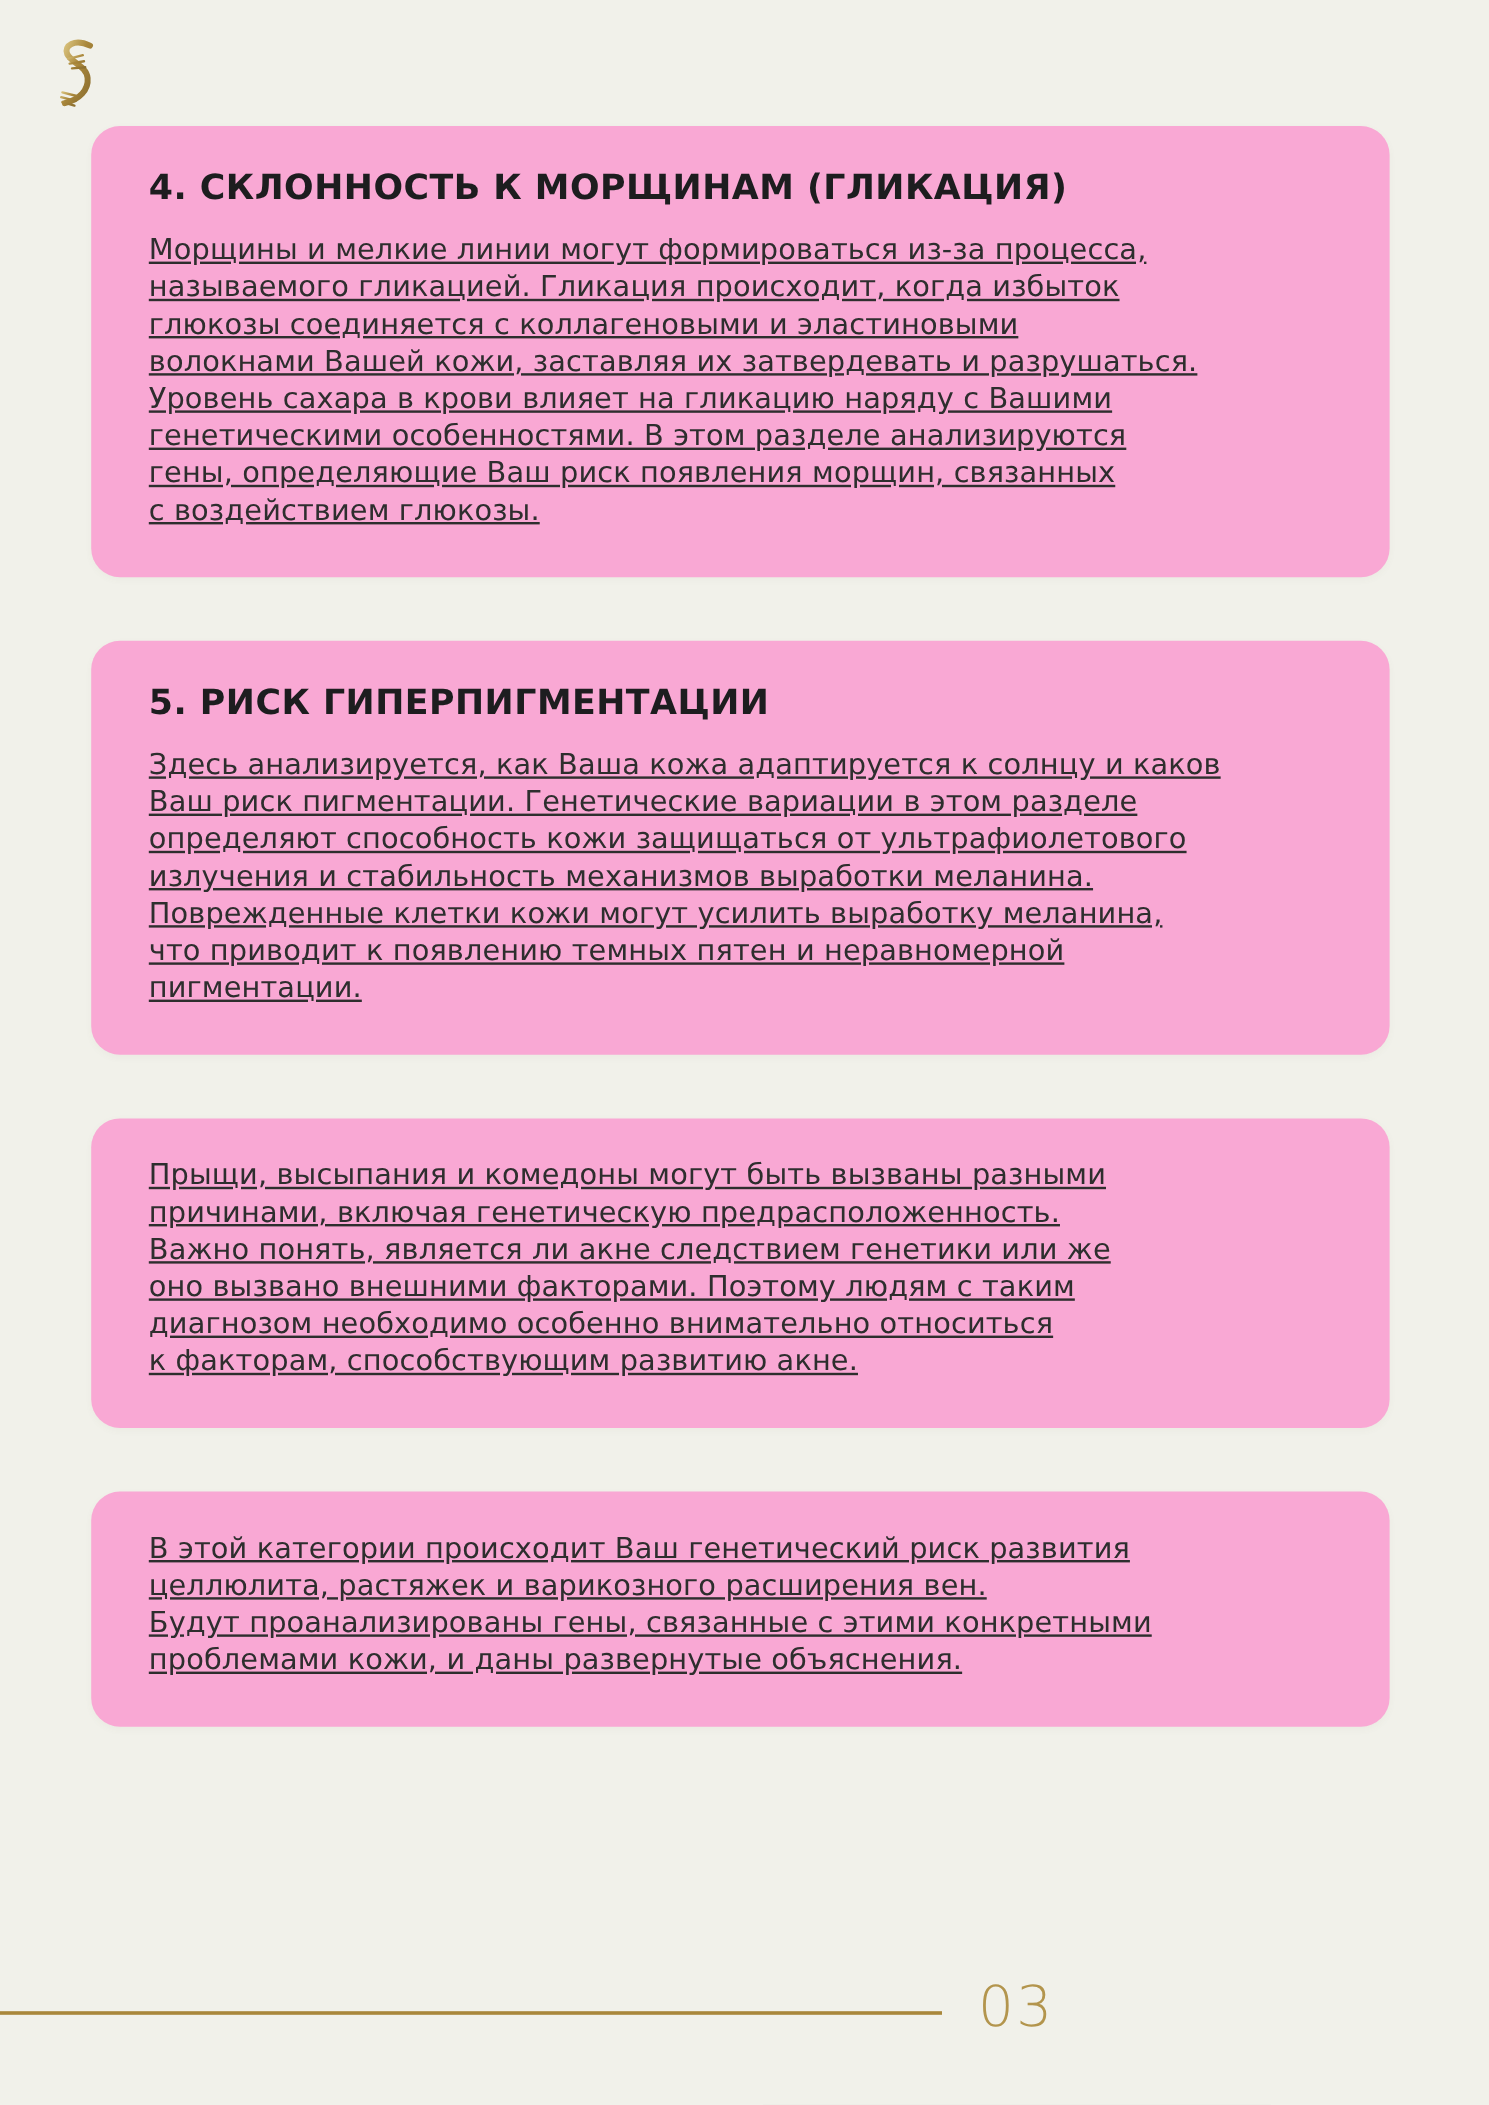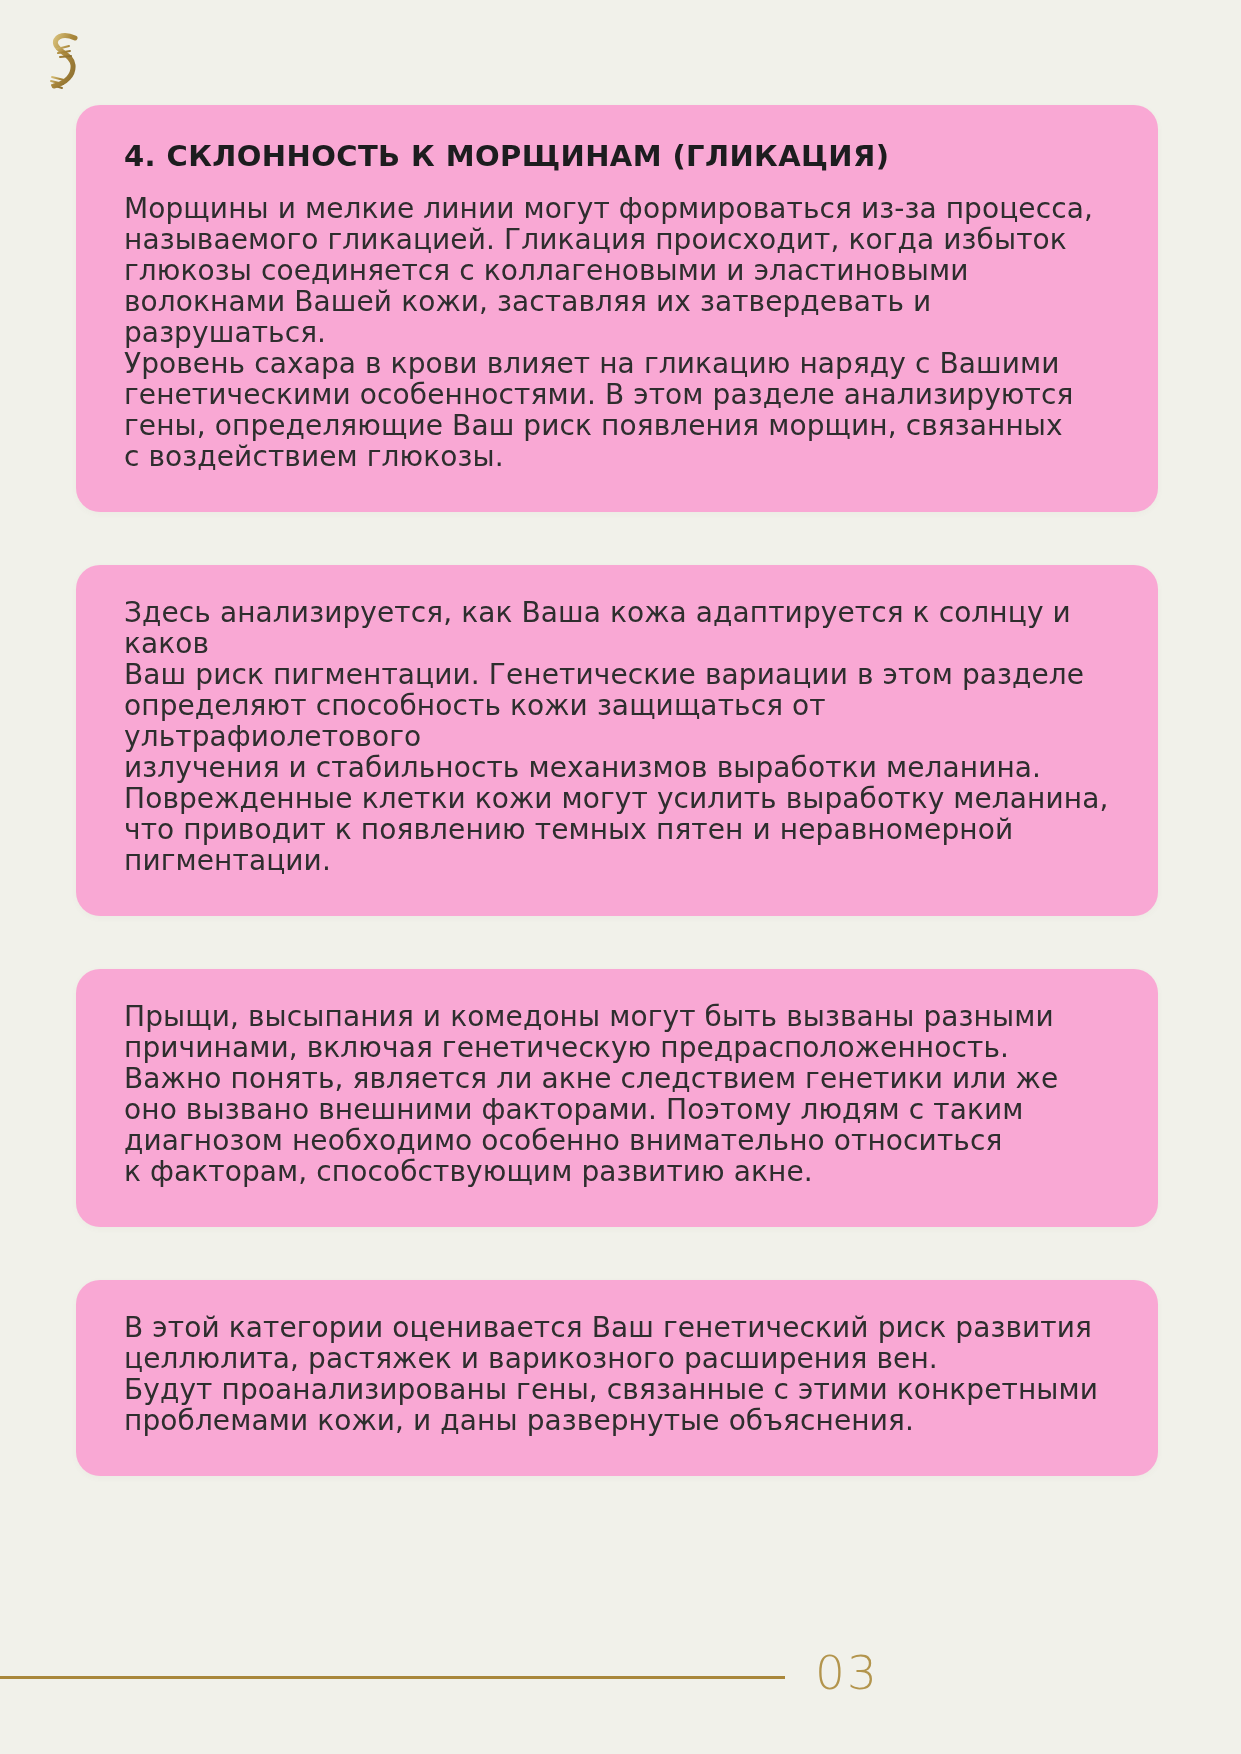"Морщины и мелкие линии могут" .card p { font-size: 28px -> 24px; text-decoration: none -> underline }
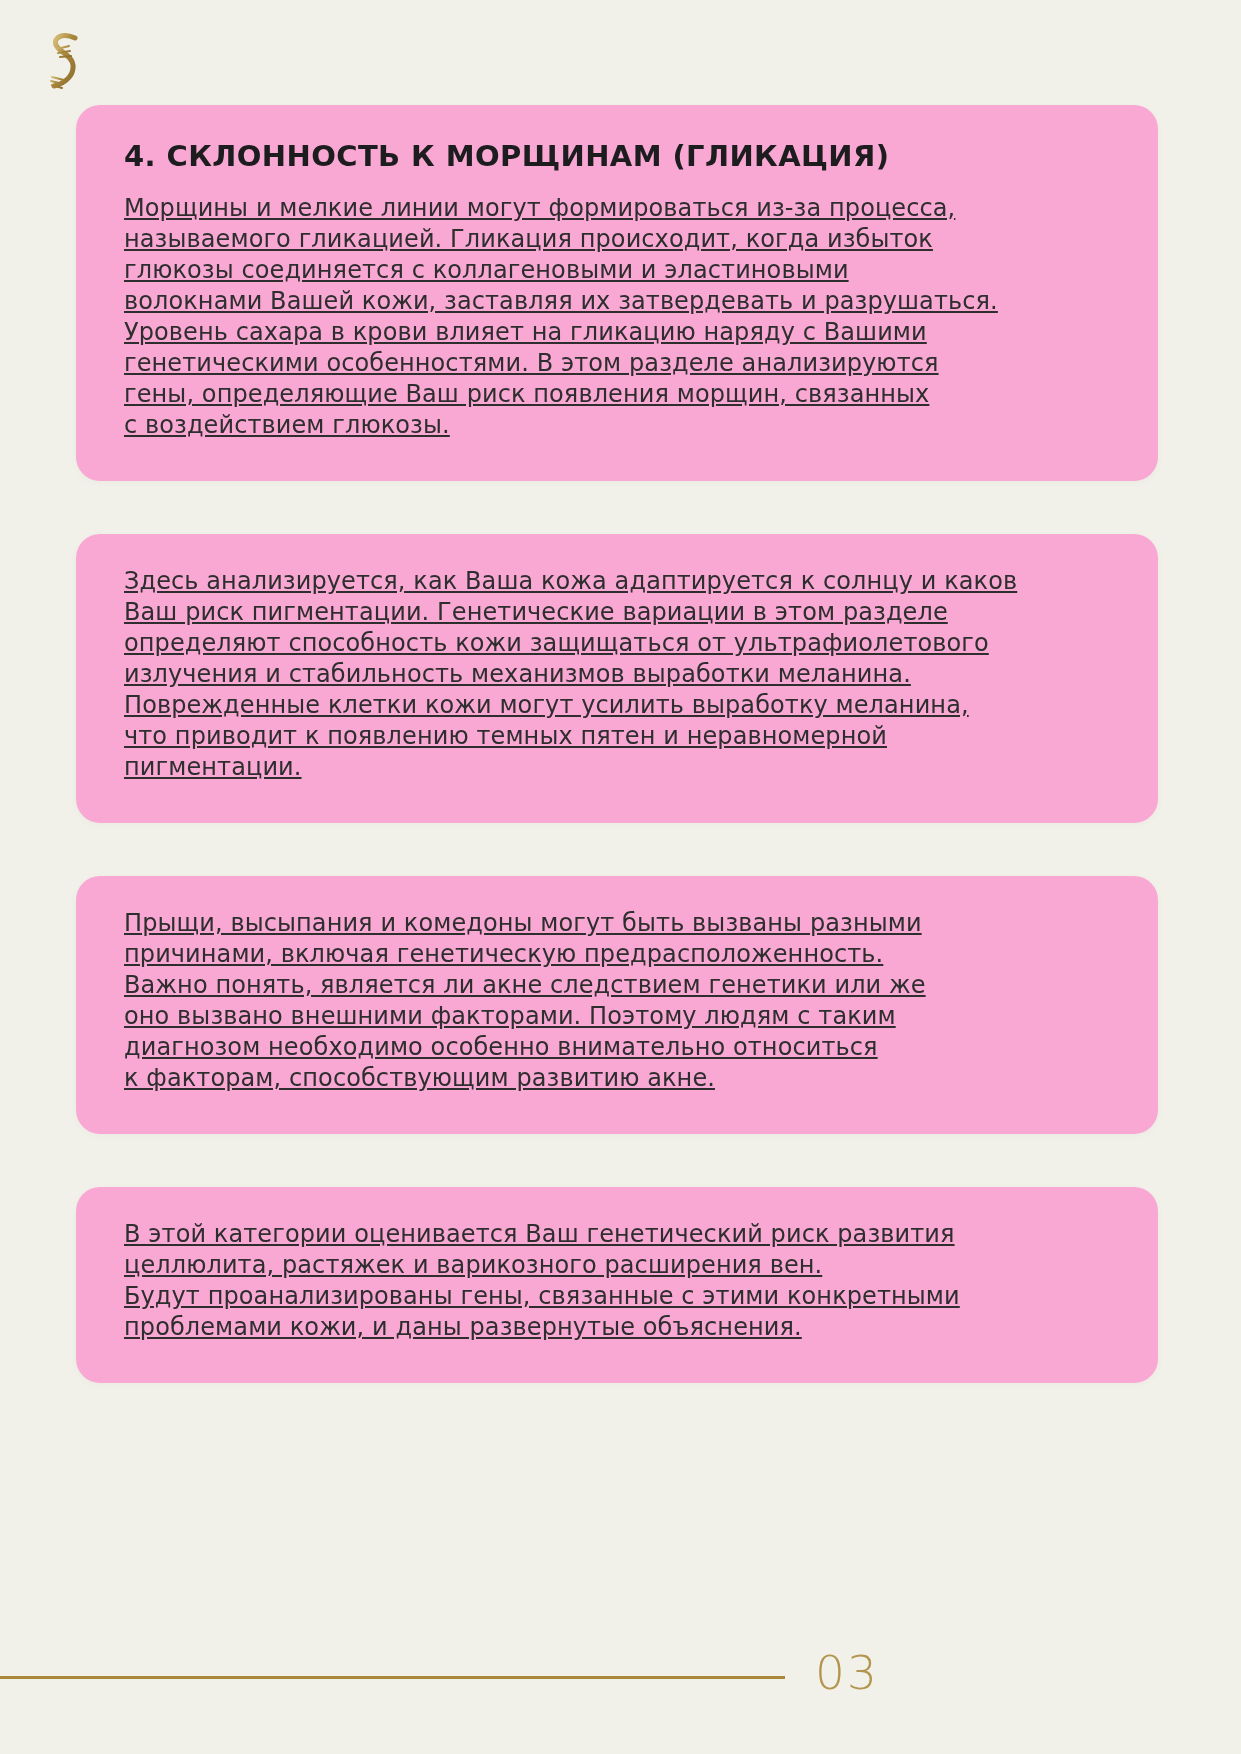"5. РИСК ГИПЕРПИГМЕНТАЦИИ" h2 { html: none -> <h2>5. РИСК ГИПЕРПИГМЕНТАЦИИ</h2> }
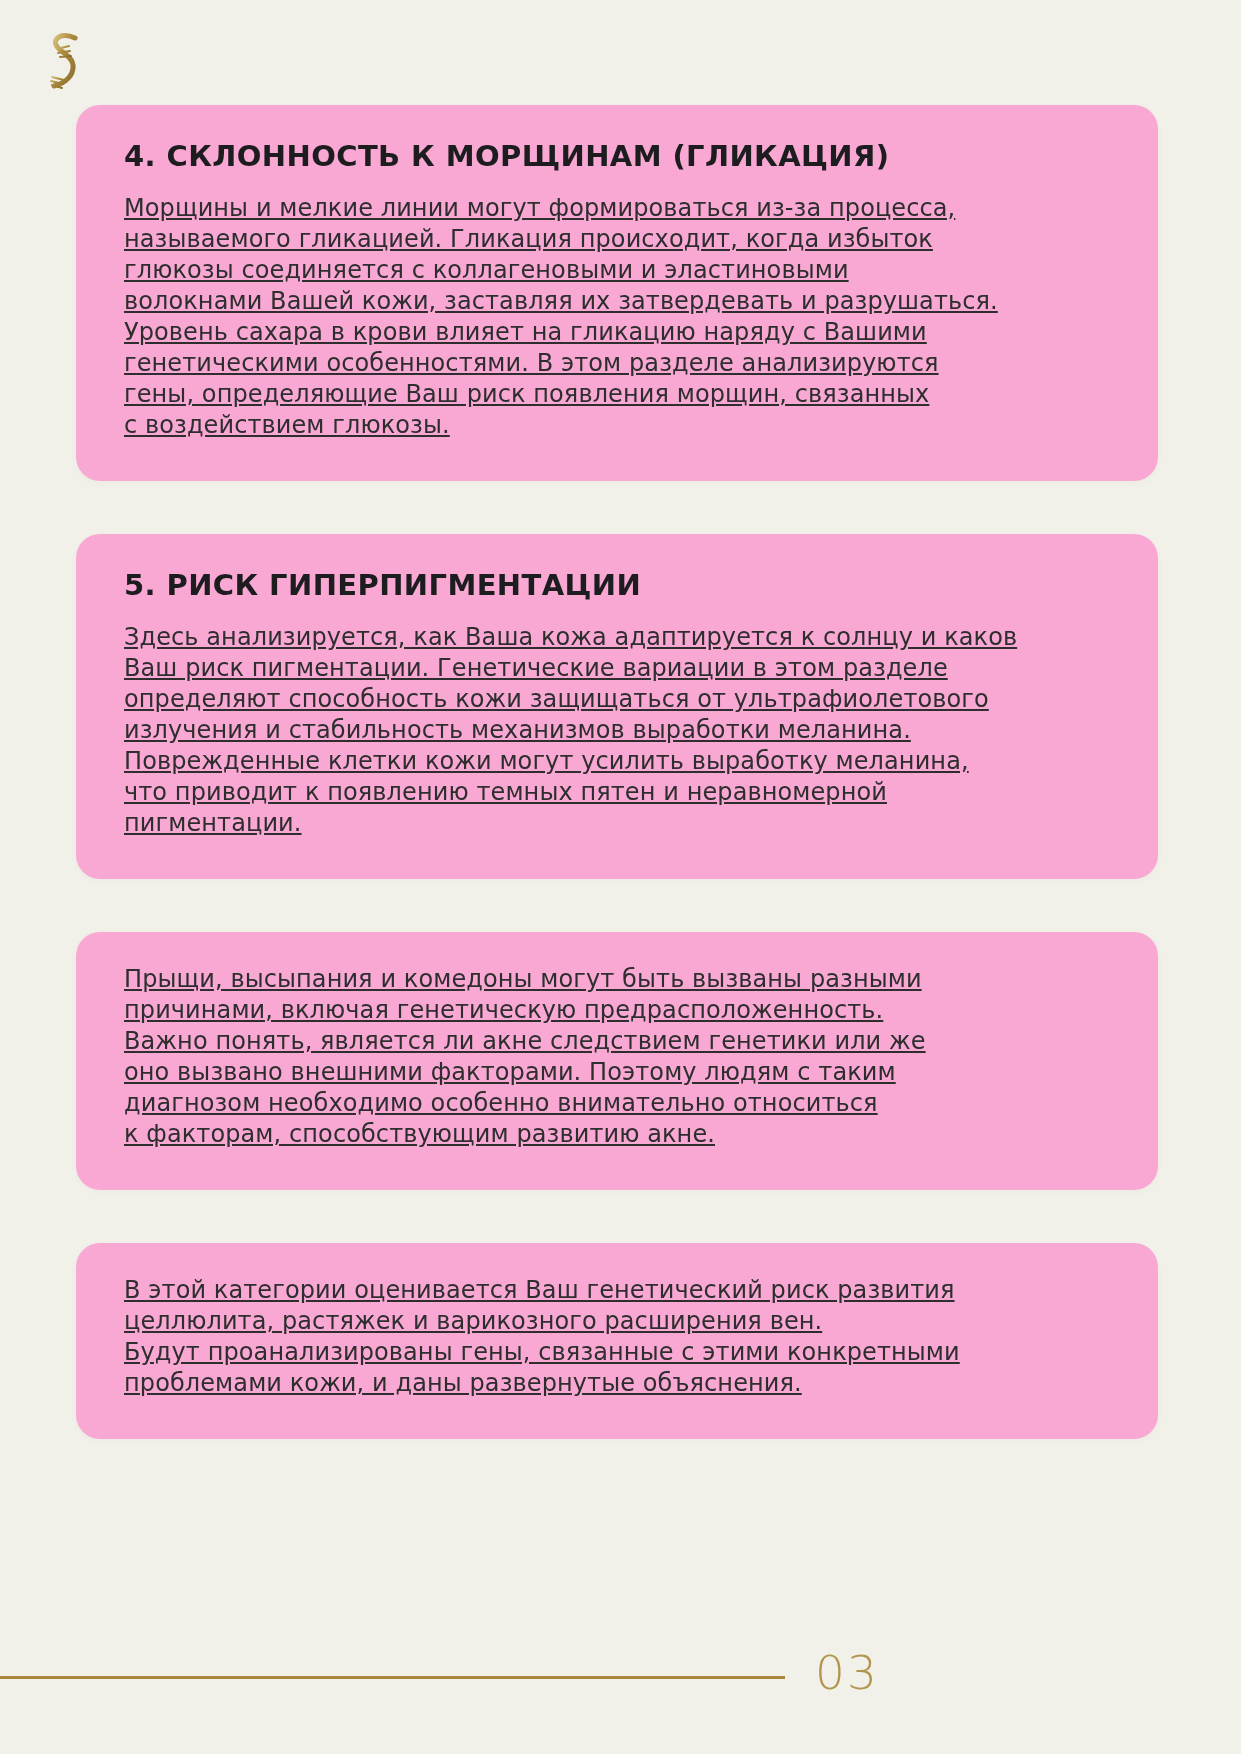"В этой категории оценивается Ваш" p { text: оценивается -> происходит }
